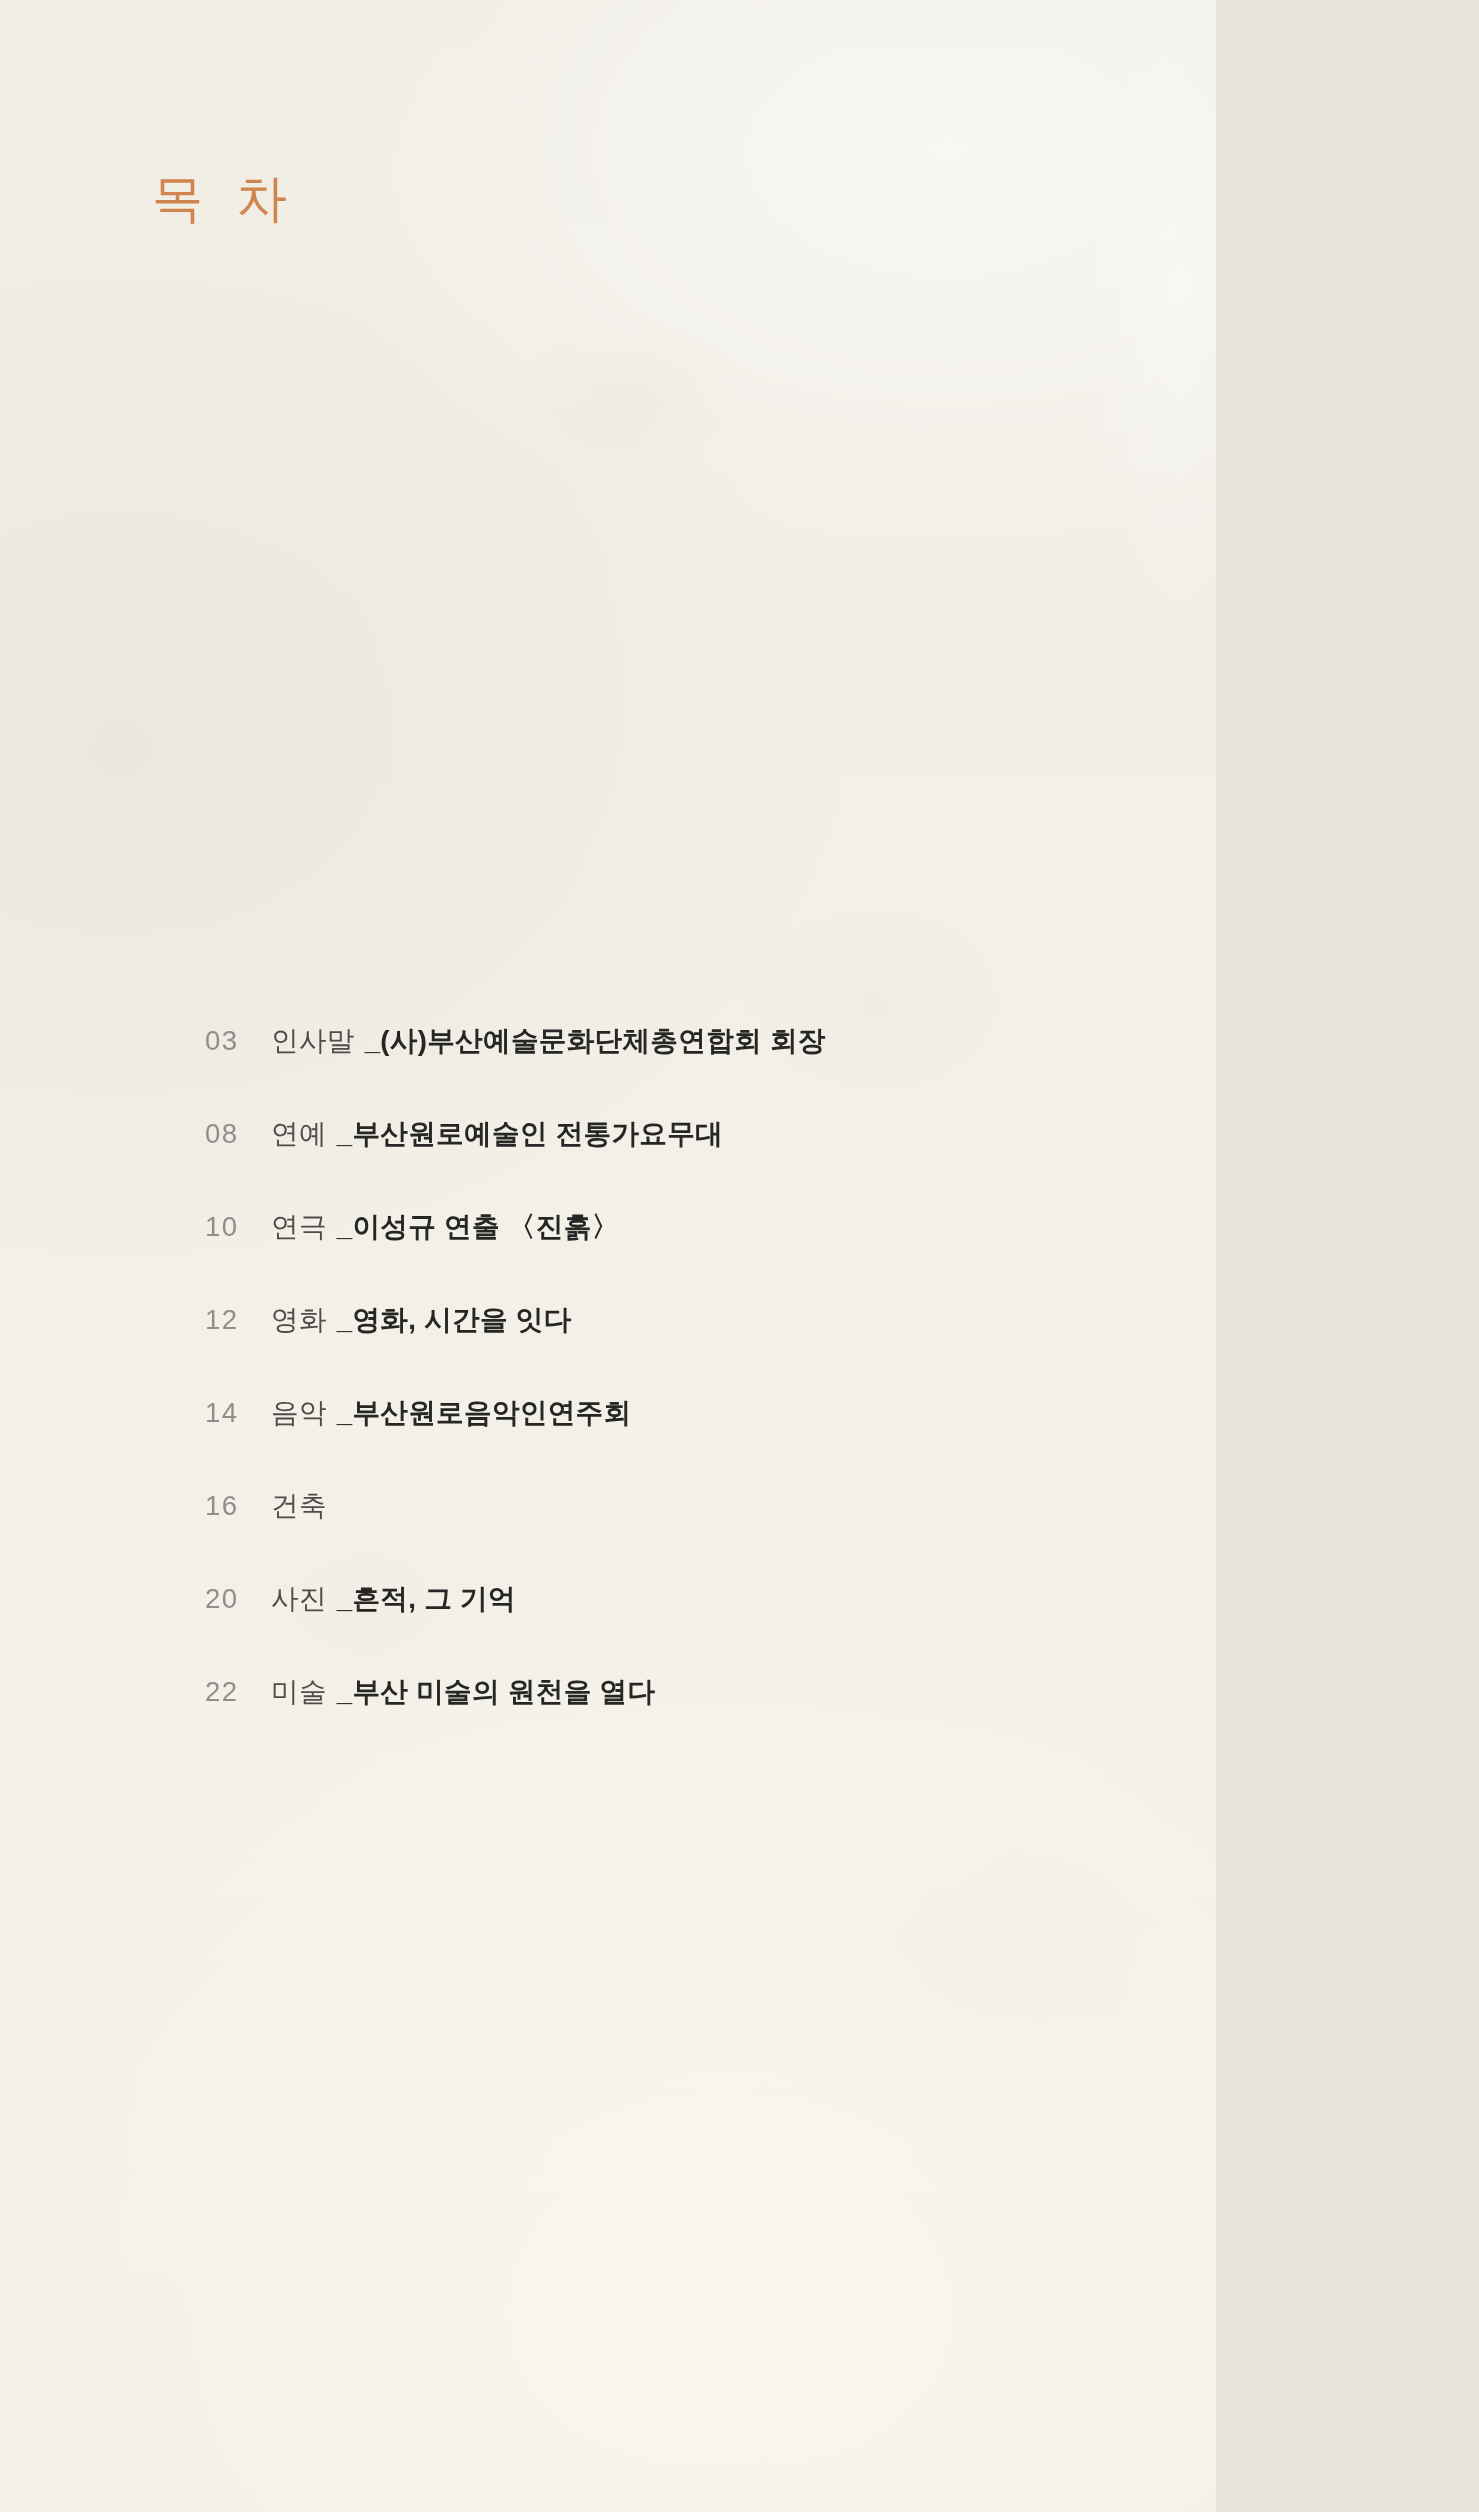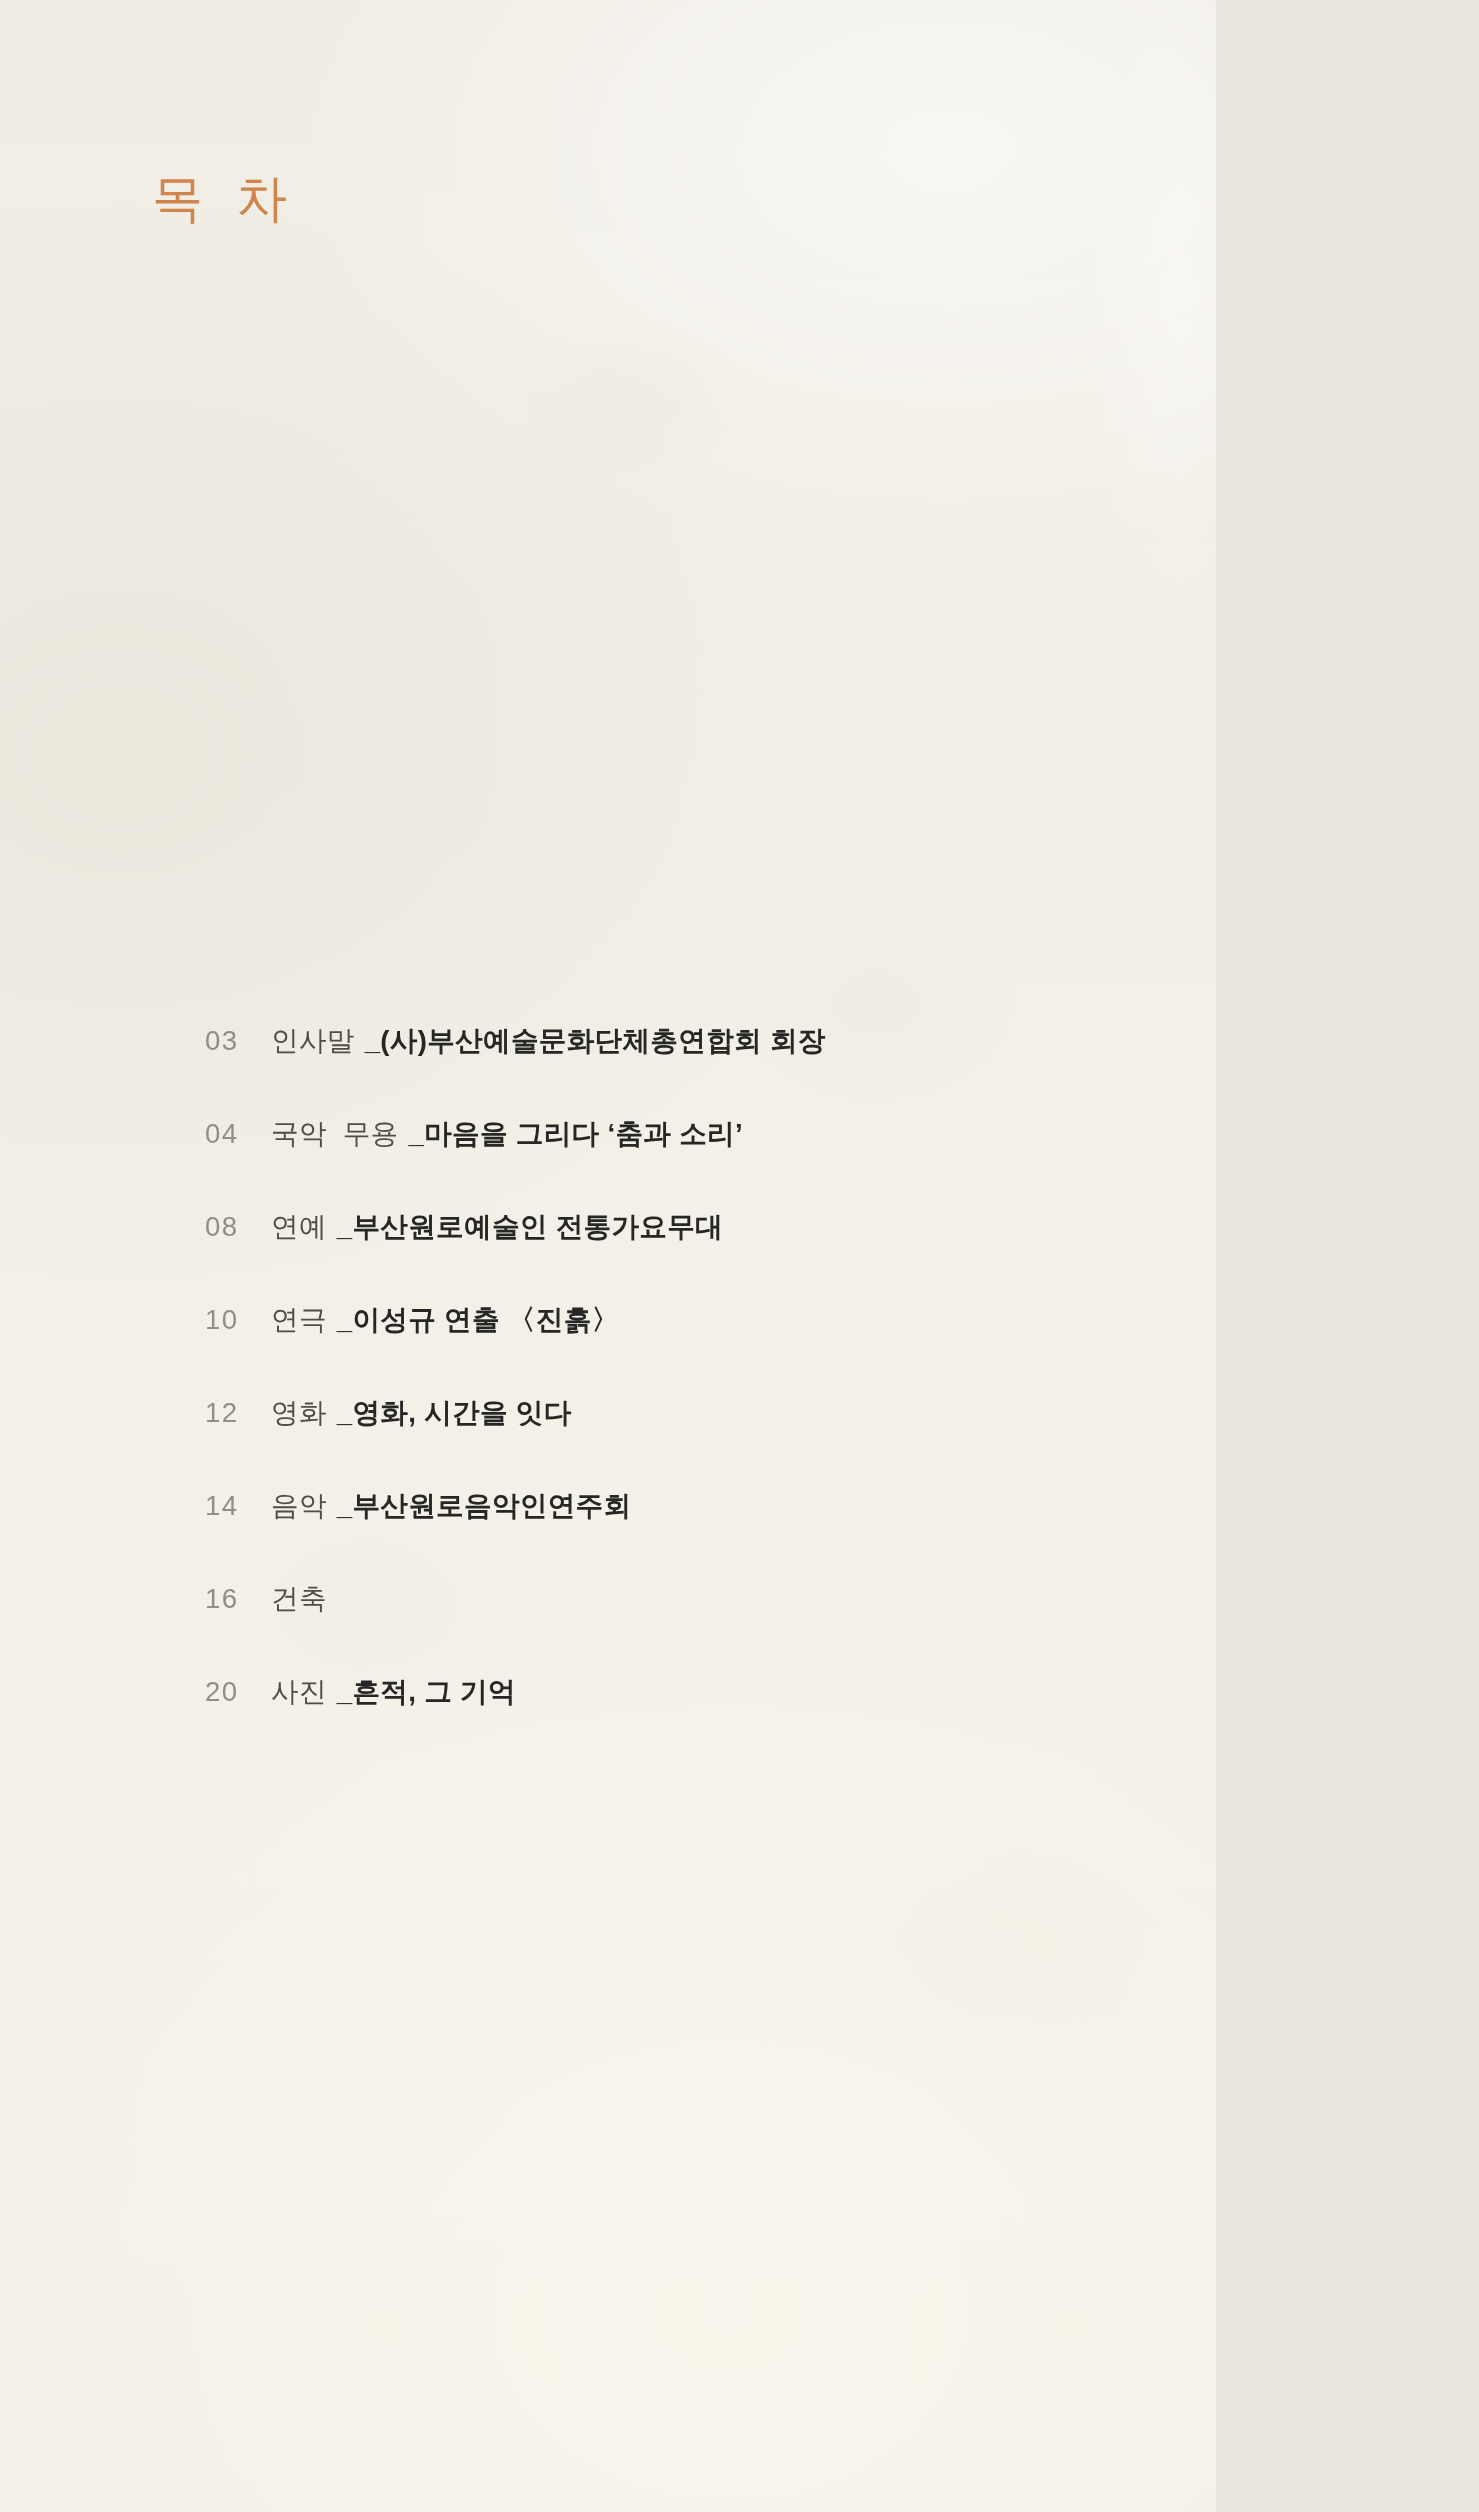"04" div.toc-row { html: <div> <span>04</span><span>국악 무용</span><span>_마음을 그리다 ‘춤과 소리’</span> </div> -> none }
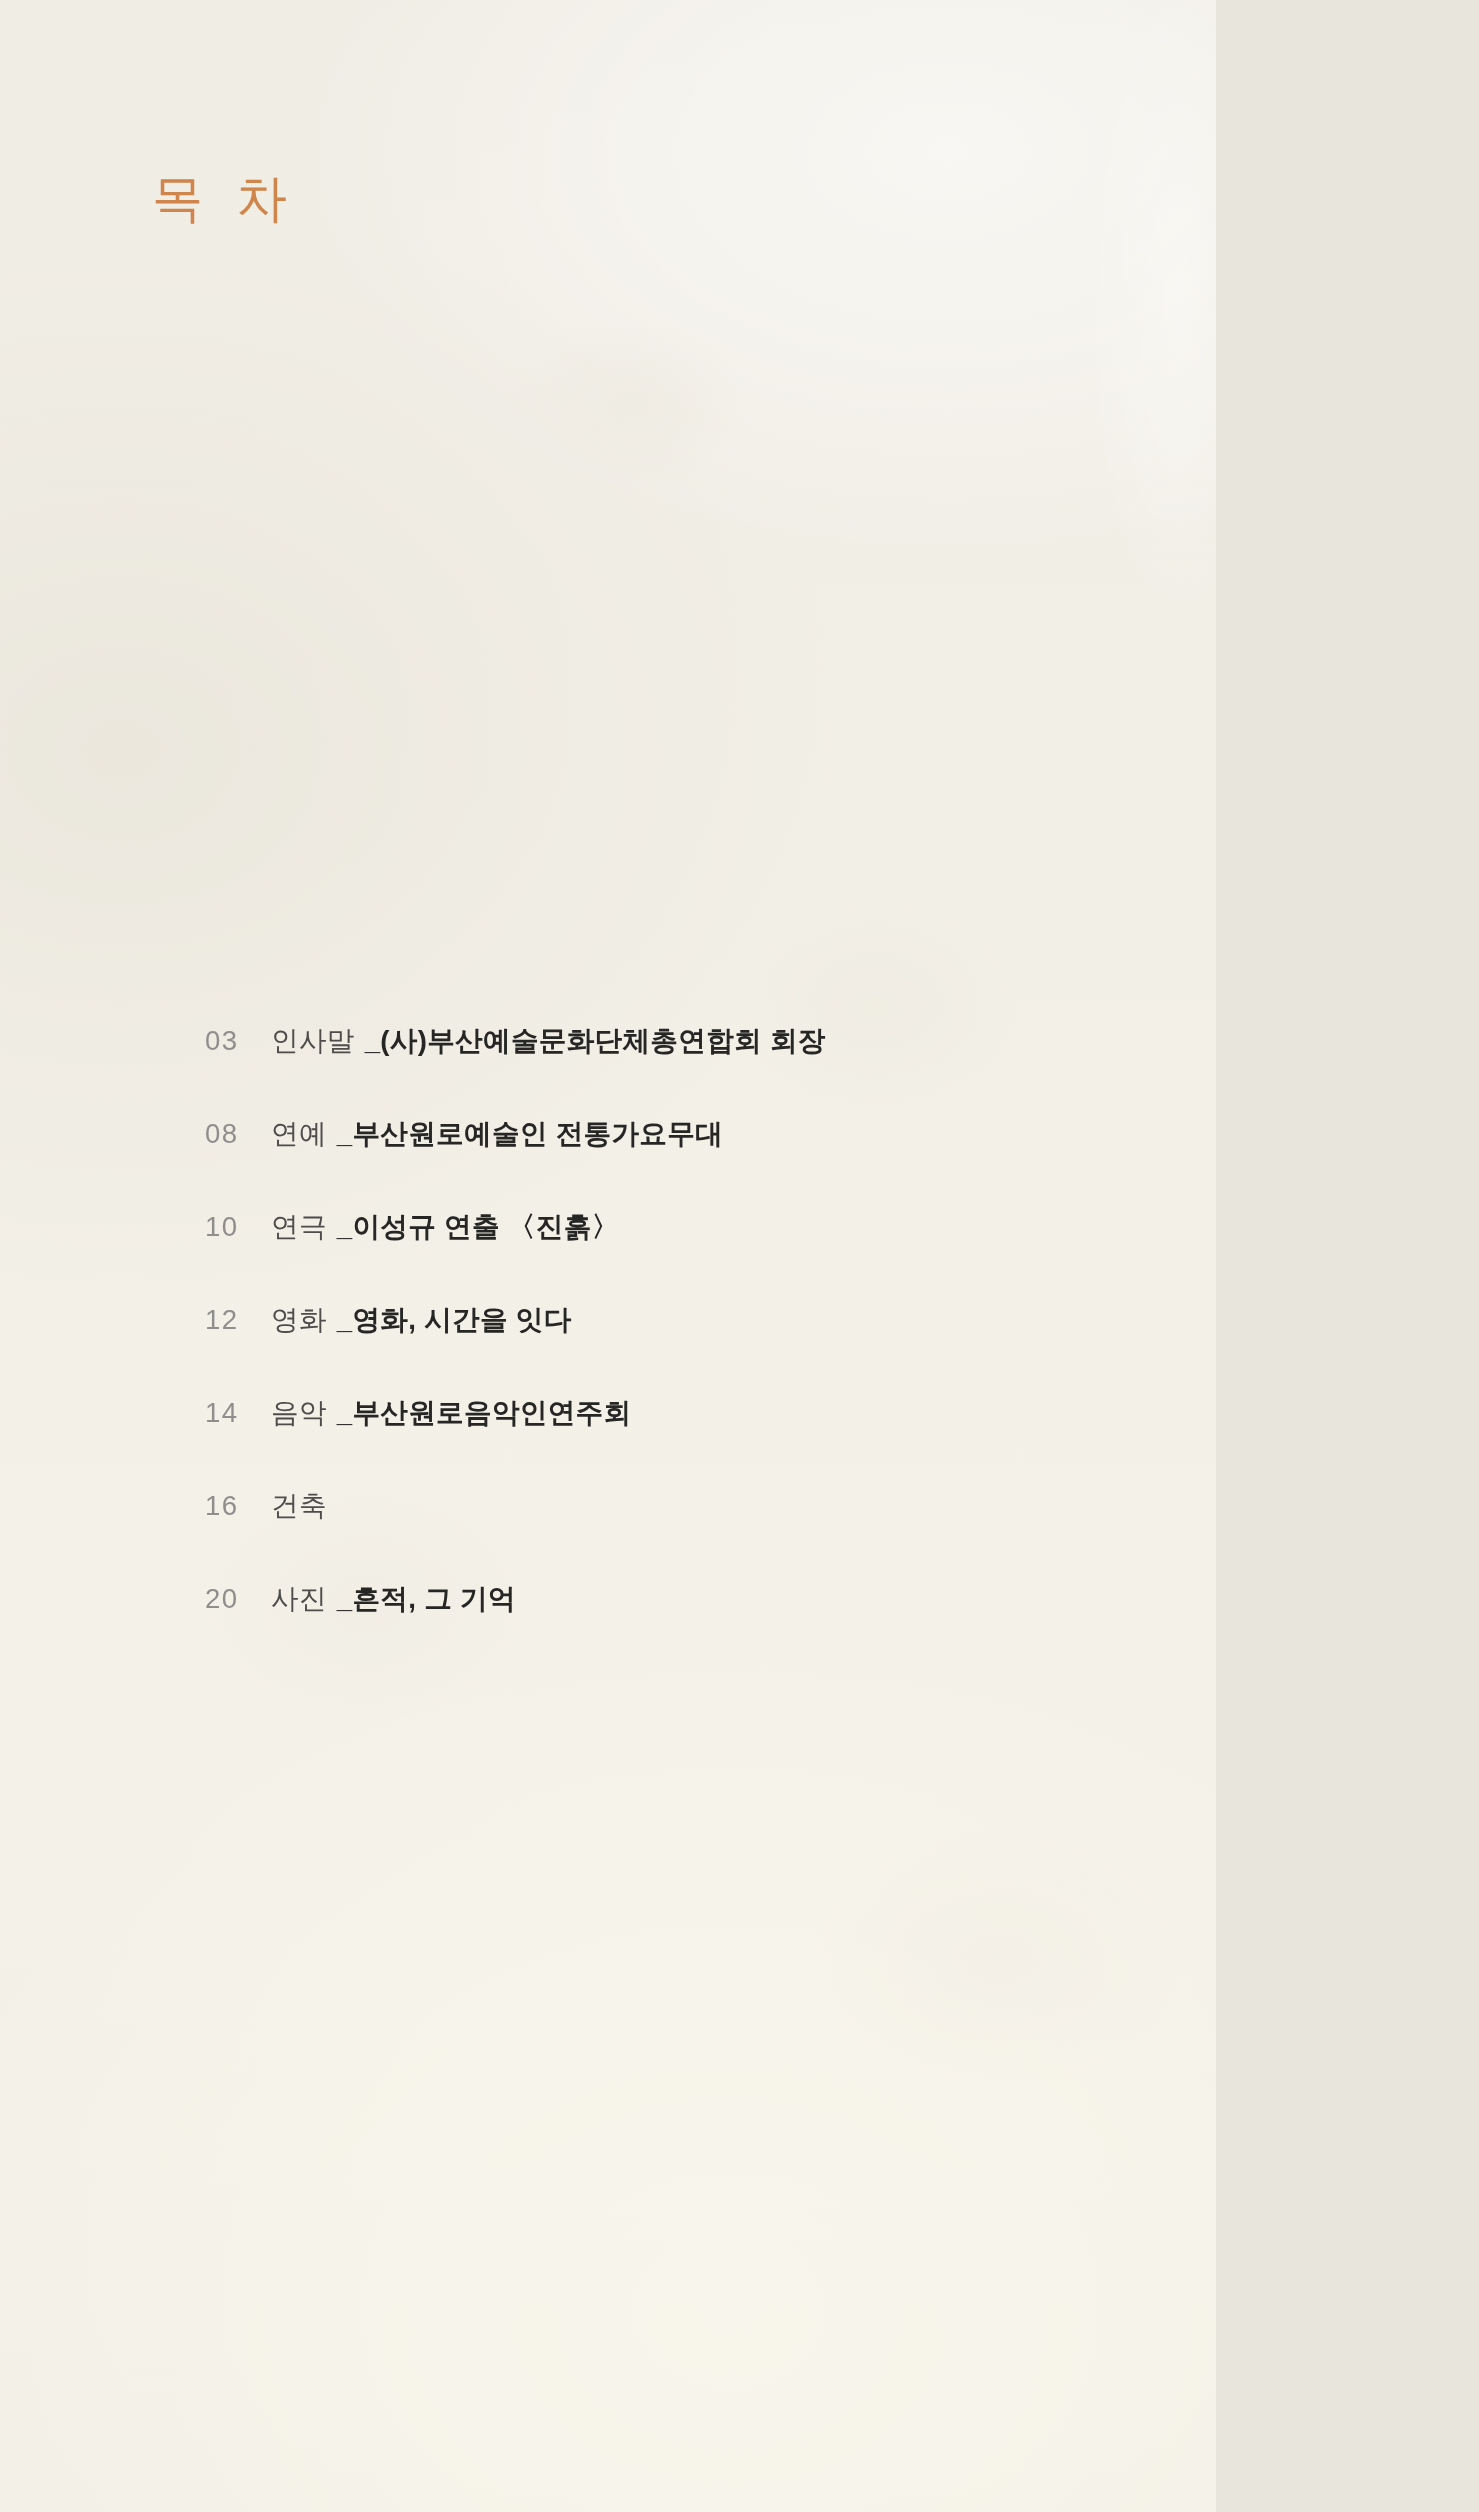"22" div.toc-row { html: none -> <div> <span>22</span><span>미술</span><span>_부산 미술의 원천을 열다</span> </div> }
